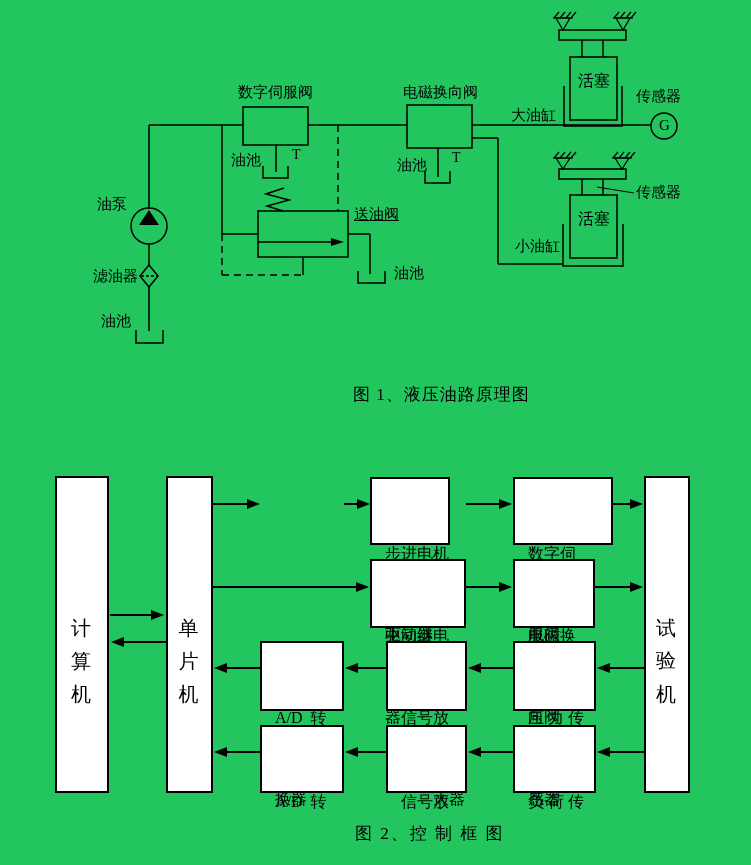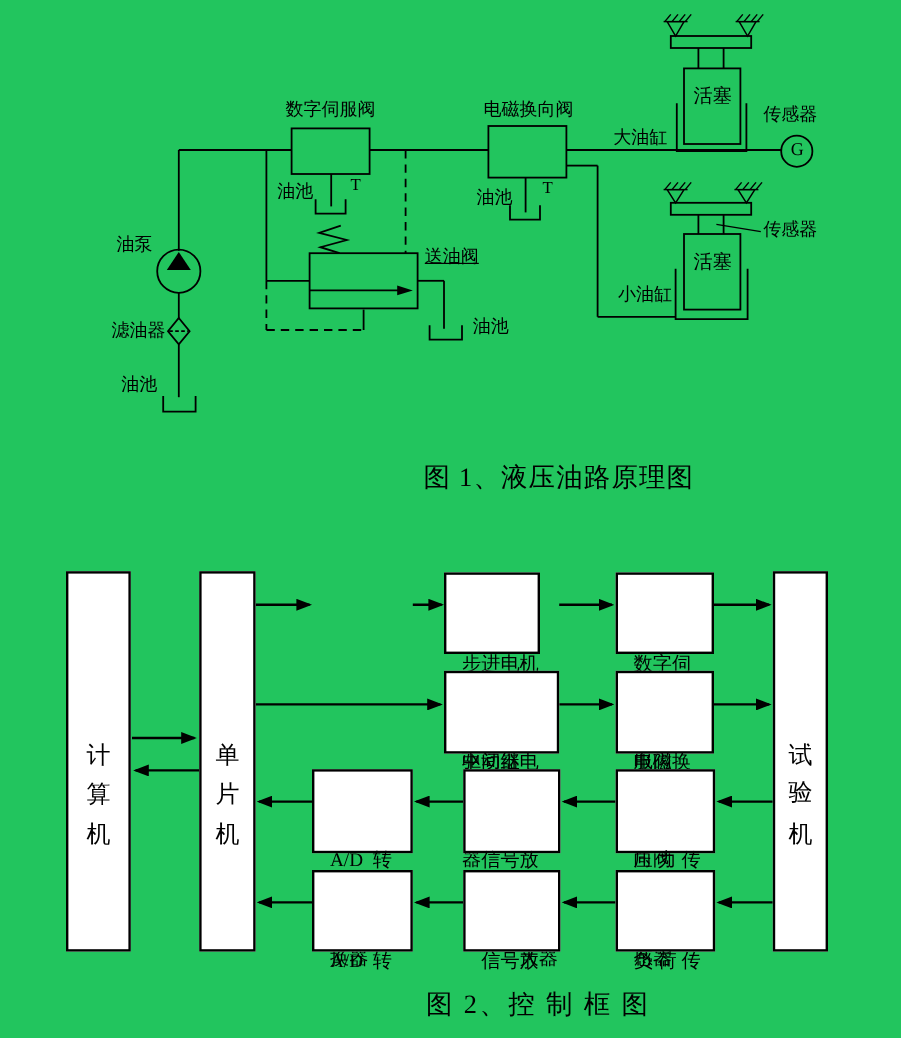"图 1、液压油路原理图" .caption { font-size: 22px -> 17px }
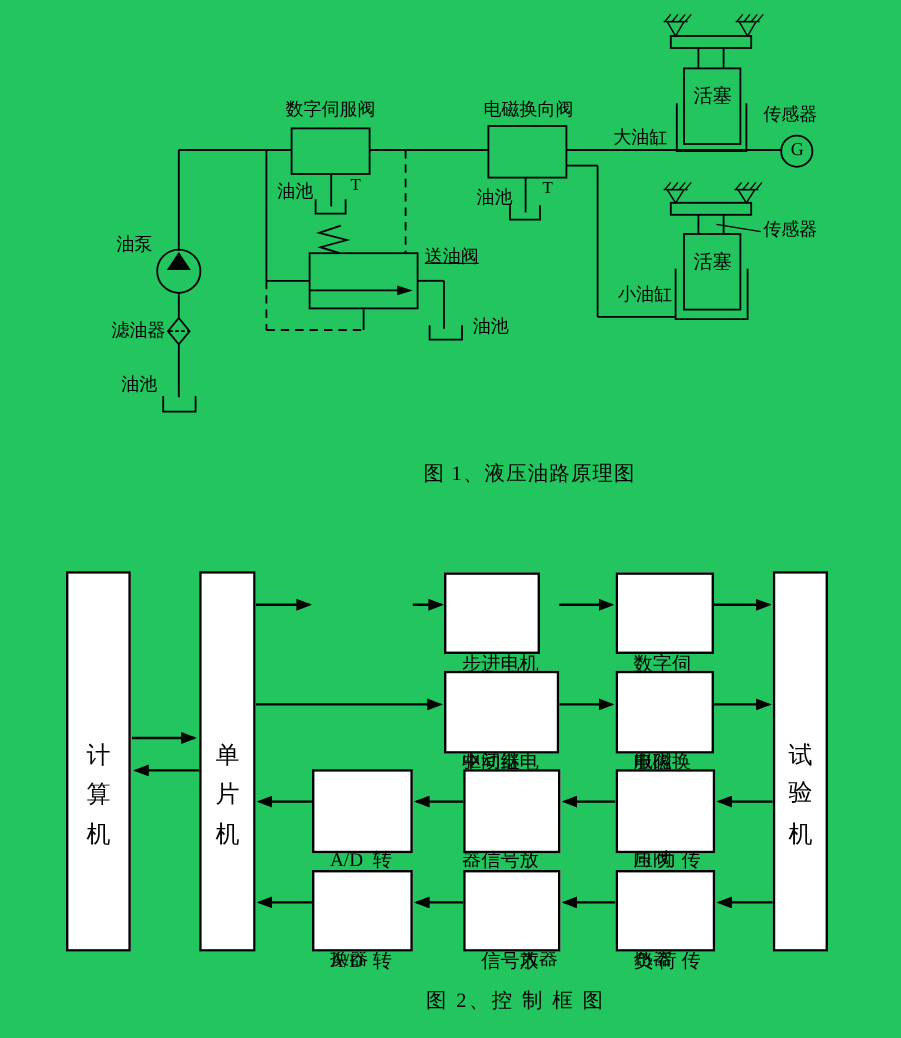"数字伺" div.fbox { width: 82px -> 100px }
